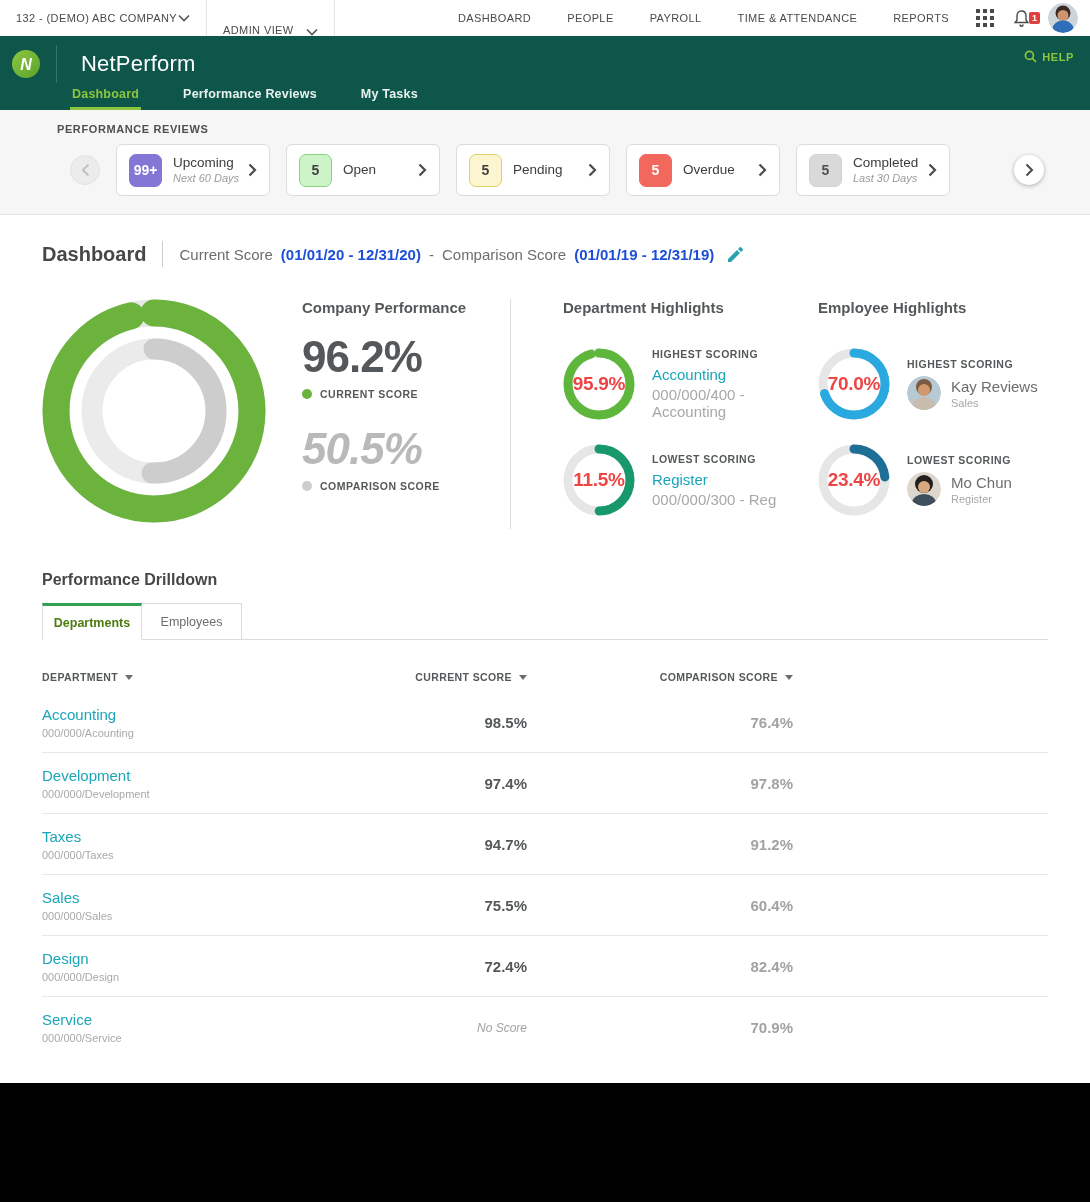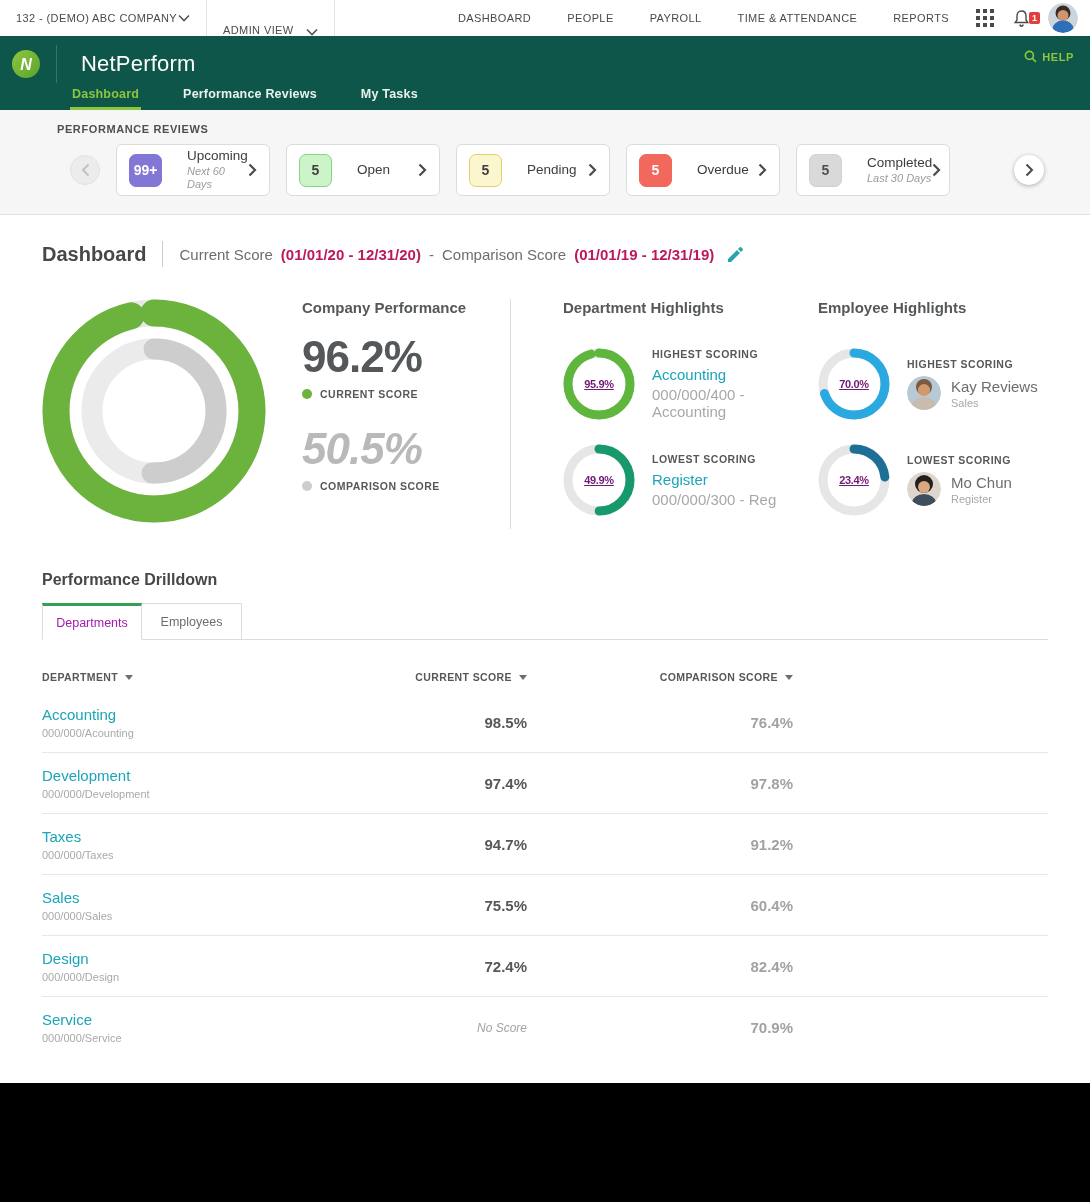"Upcoming" .rc-text { margin-left: 25px -> 11px }
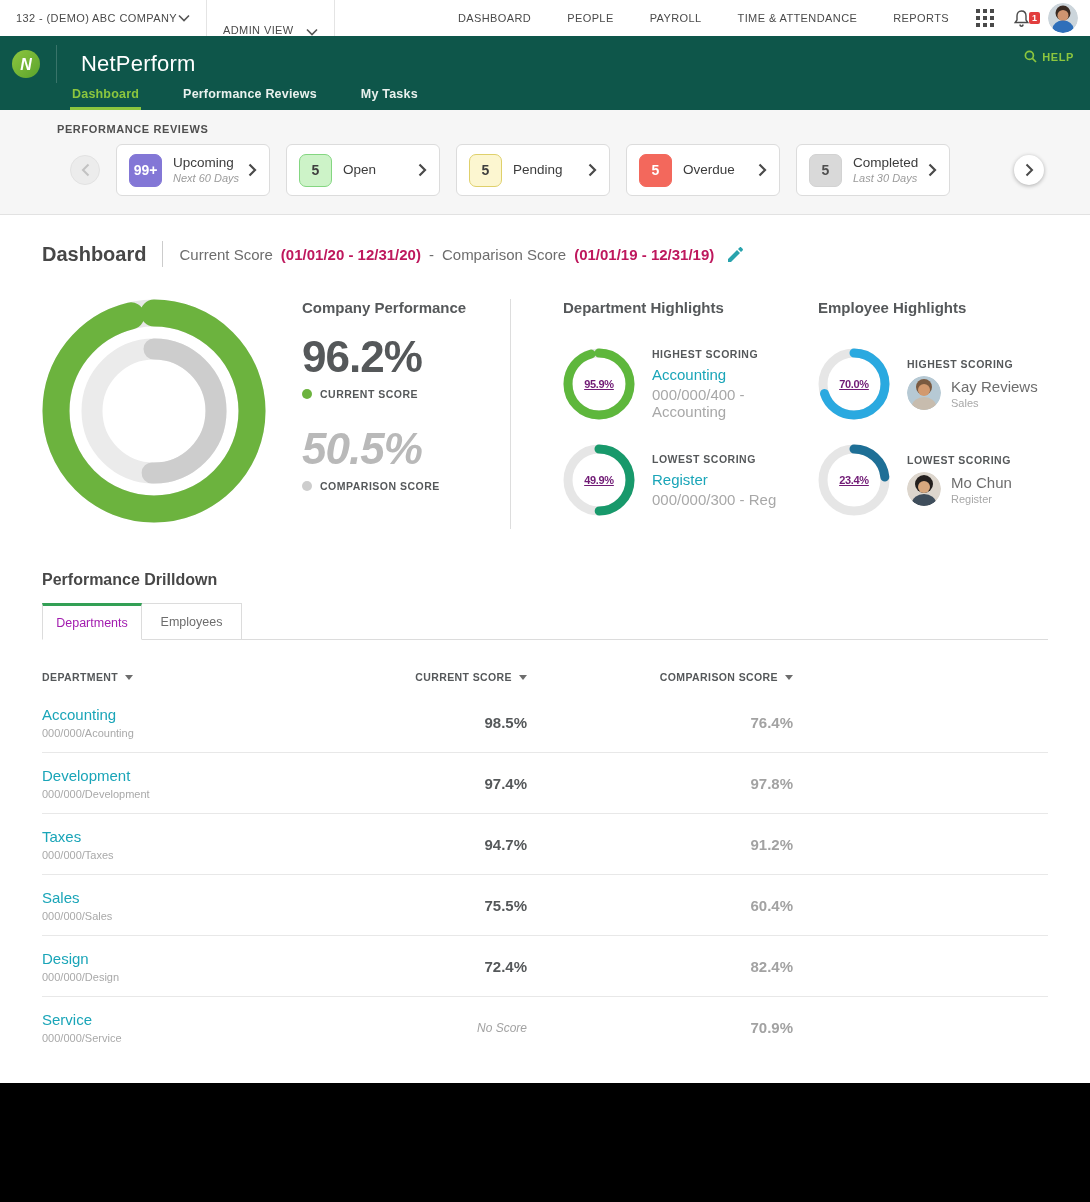"(01/01/20 - 12/31/20)" .score-range { color: #be185d -> #1d4ed8 }
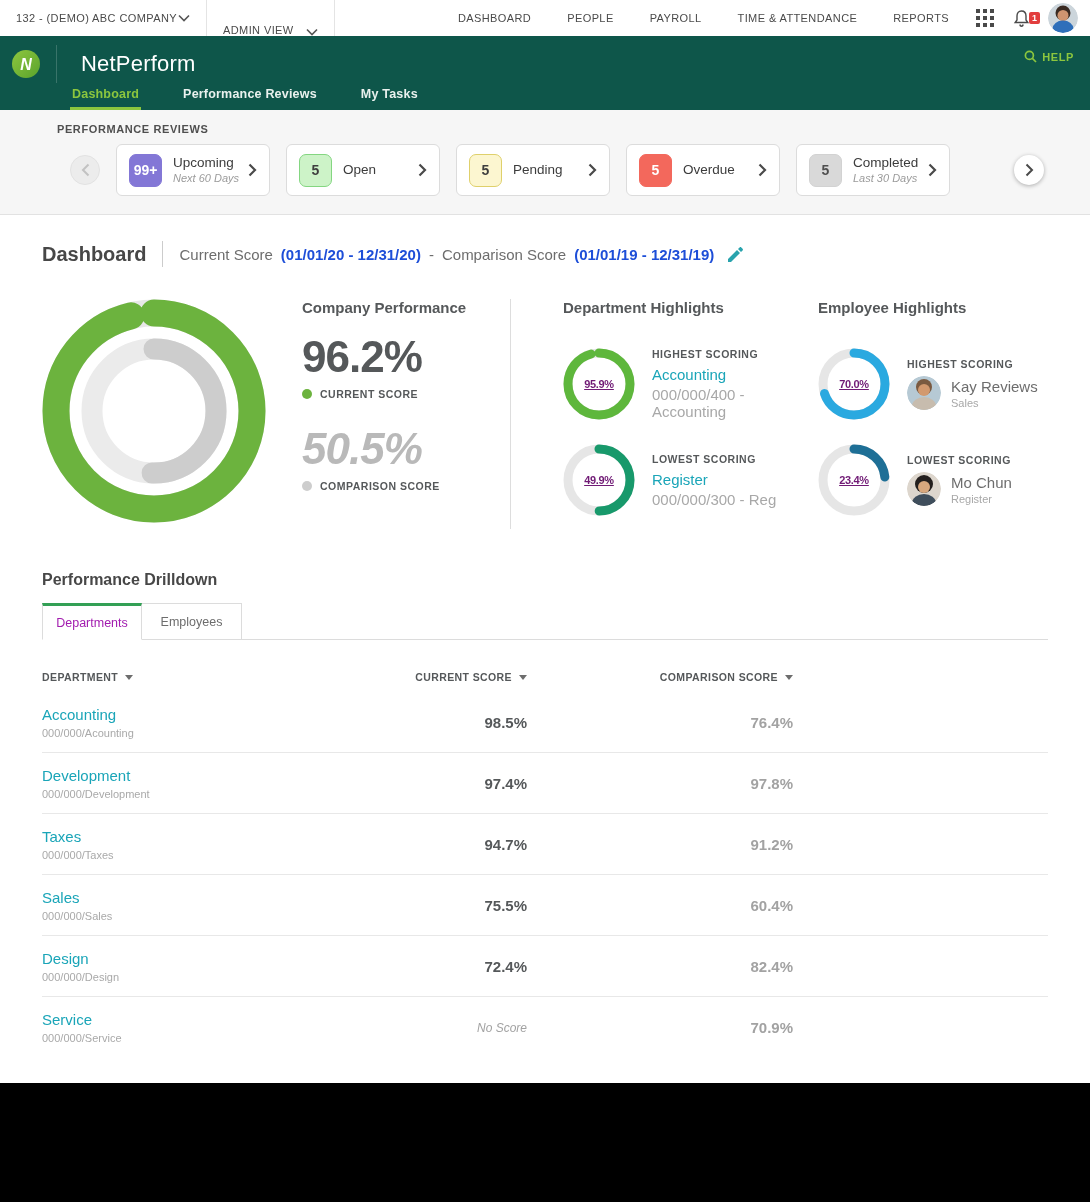"95.9%" .mini-score { color: #701a75 -> #ef4444; font-size: 11px -> 19px; text-decoration: underline -> none }
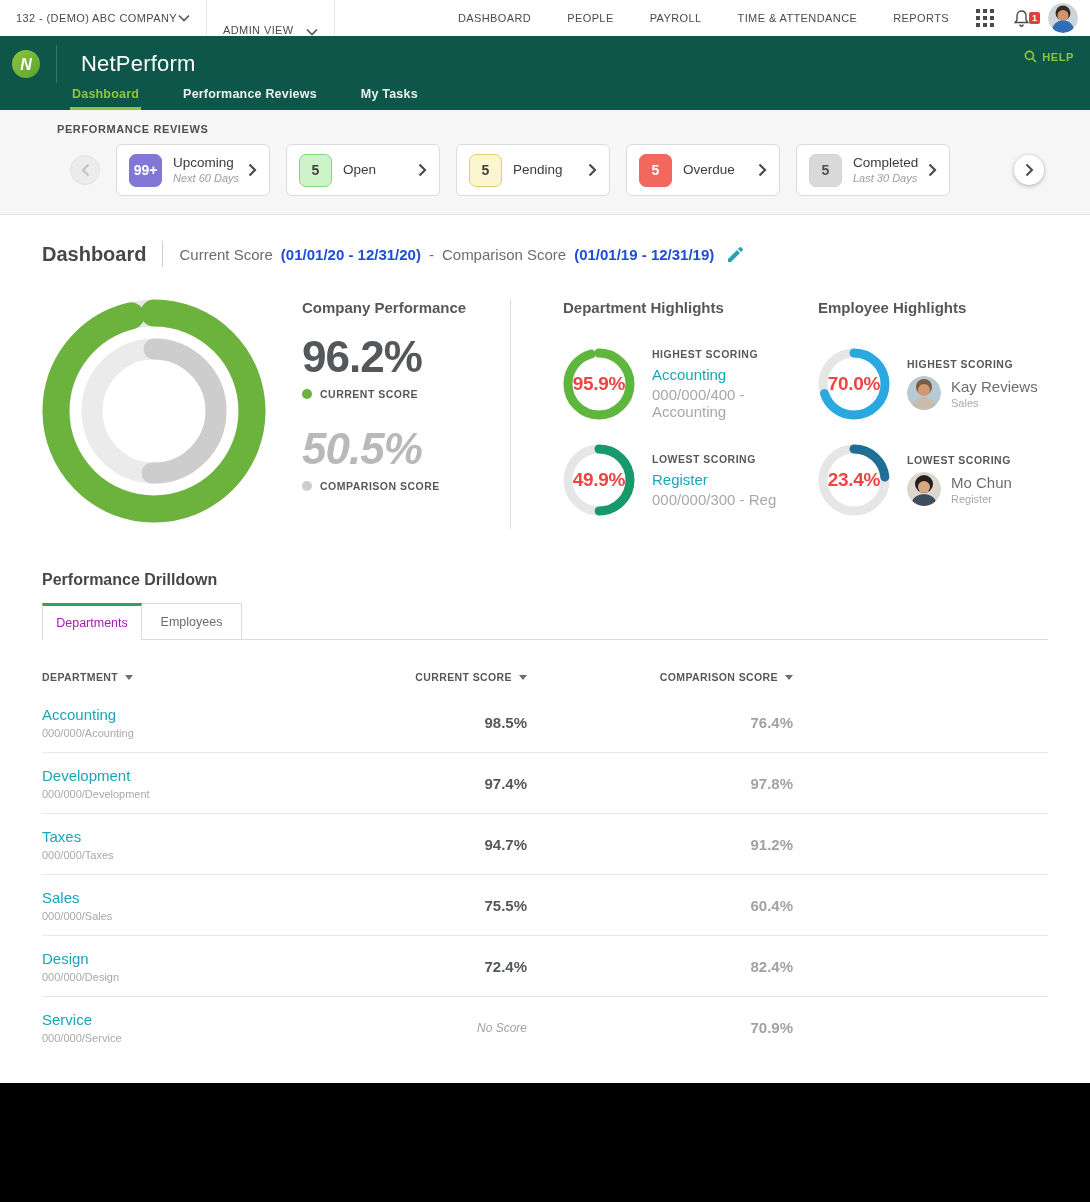"49.9%" span.mini-score { text: 49.9% -> 11.5% }
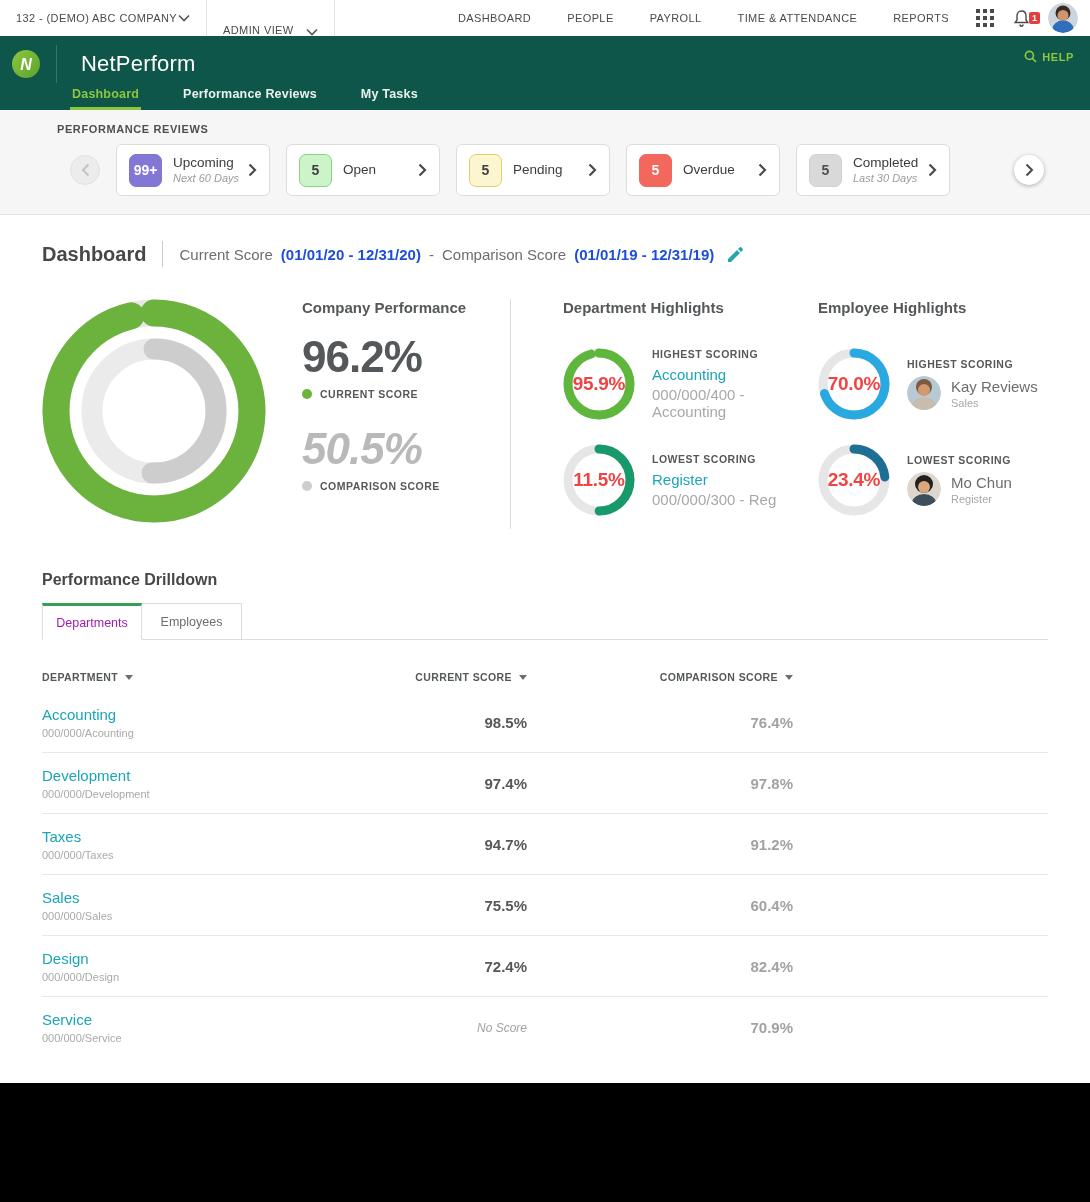"Departments" .dd-tab.active { color: #a21caf -> #4d7c0f; font-weight: normal -> bold }
